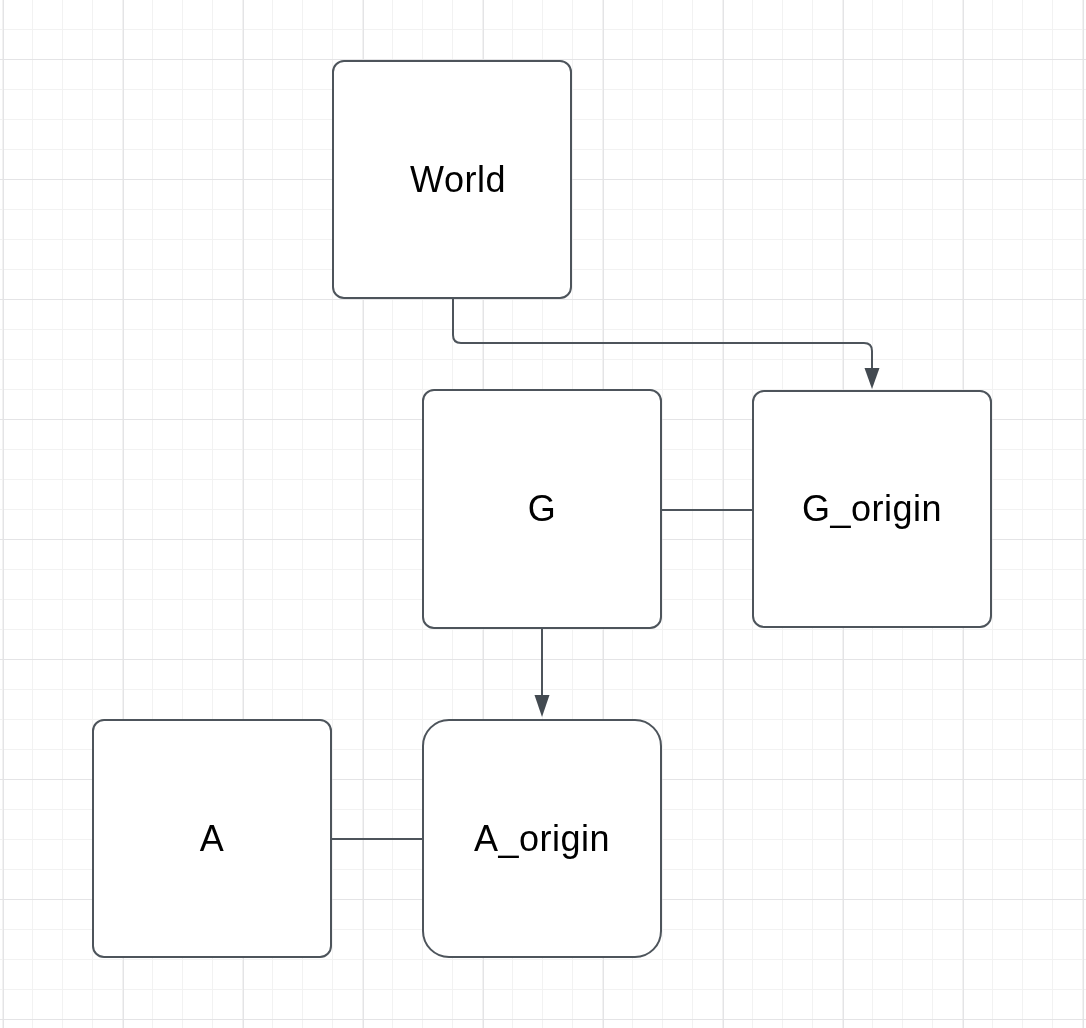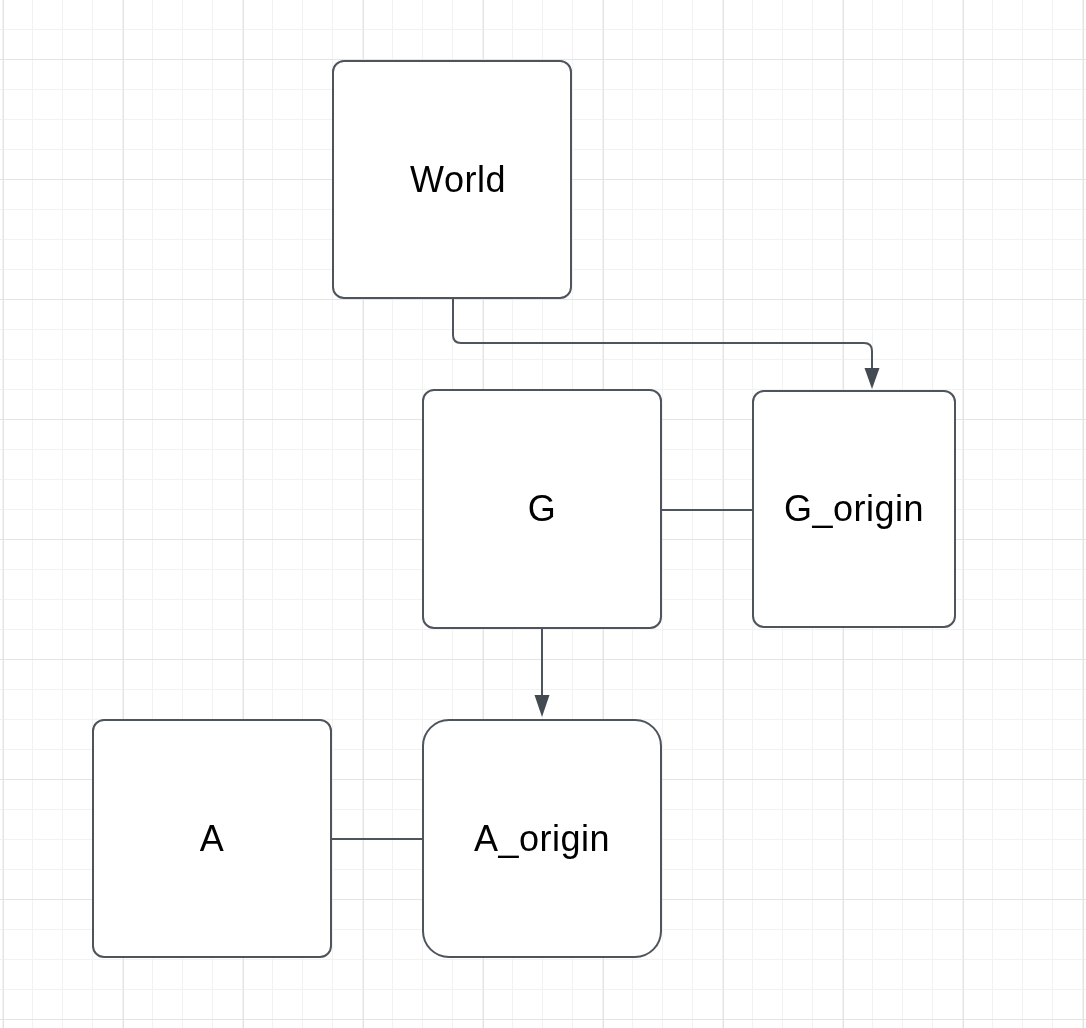"G_origin" .node-gorigin { width: 204px -> 240px }
